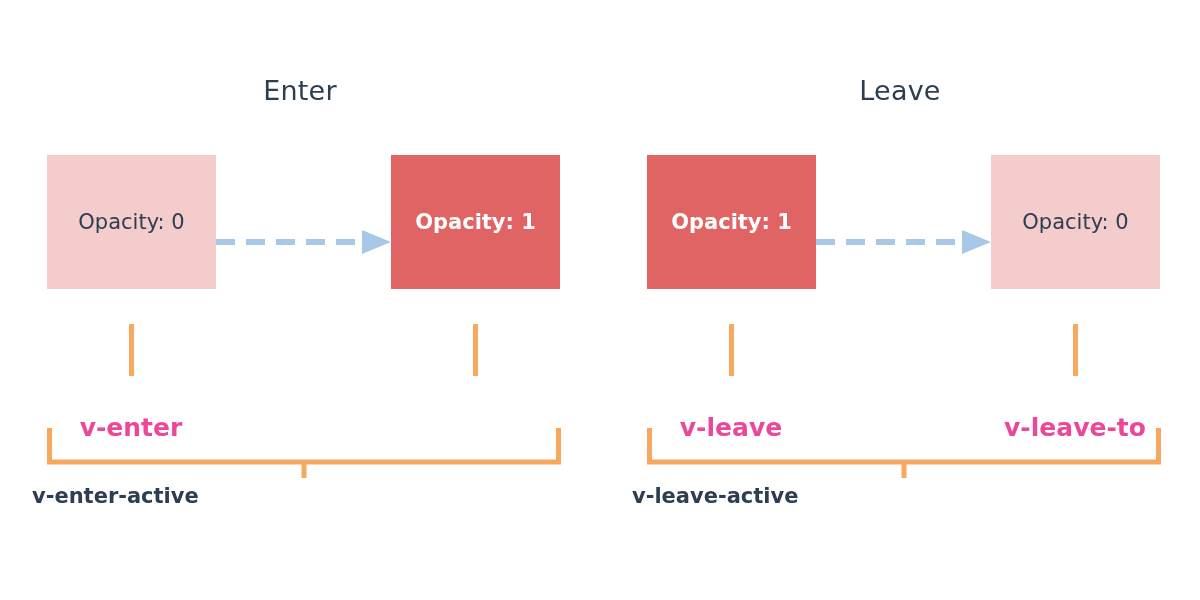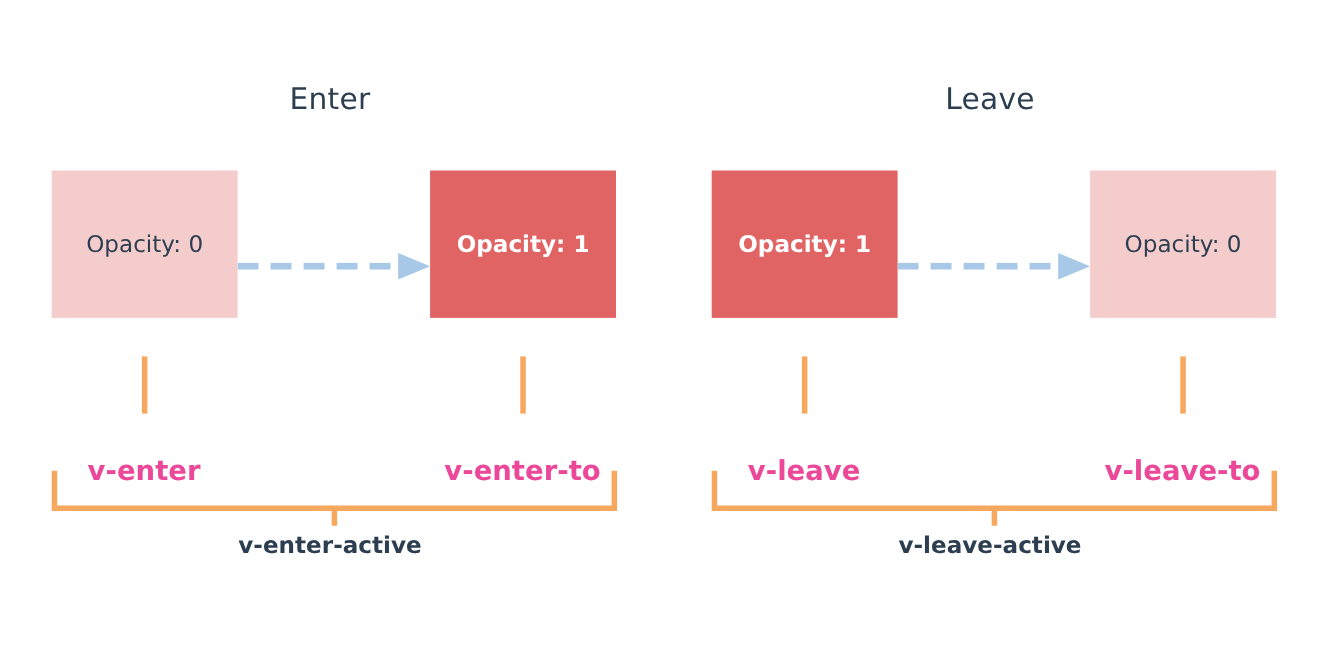"v-enter-to" div.class-label { html: <div>v-enter-to</div> -> none }
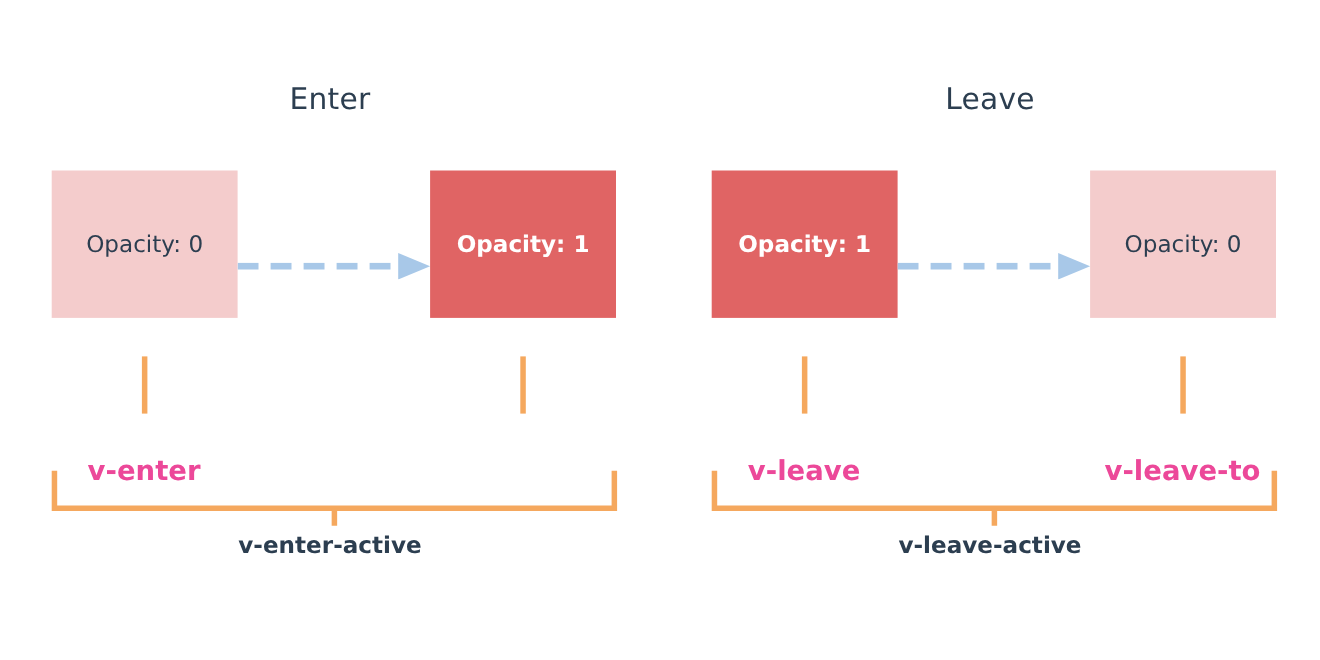"v-enter-active" .active-label { padding-left: none -> 32px; text-align: center -> left }
